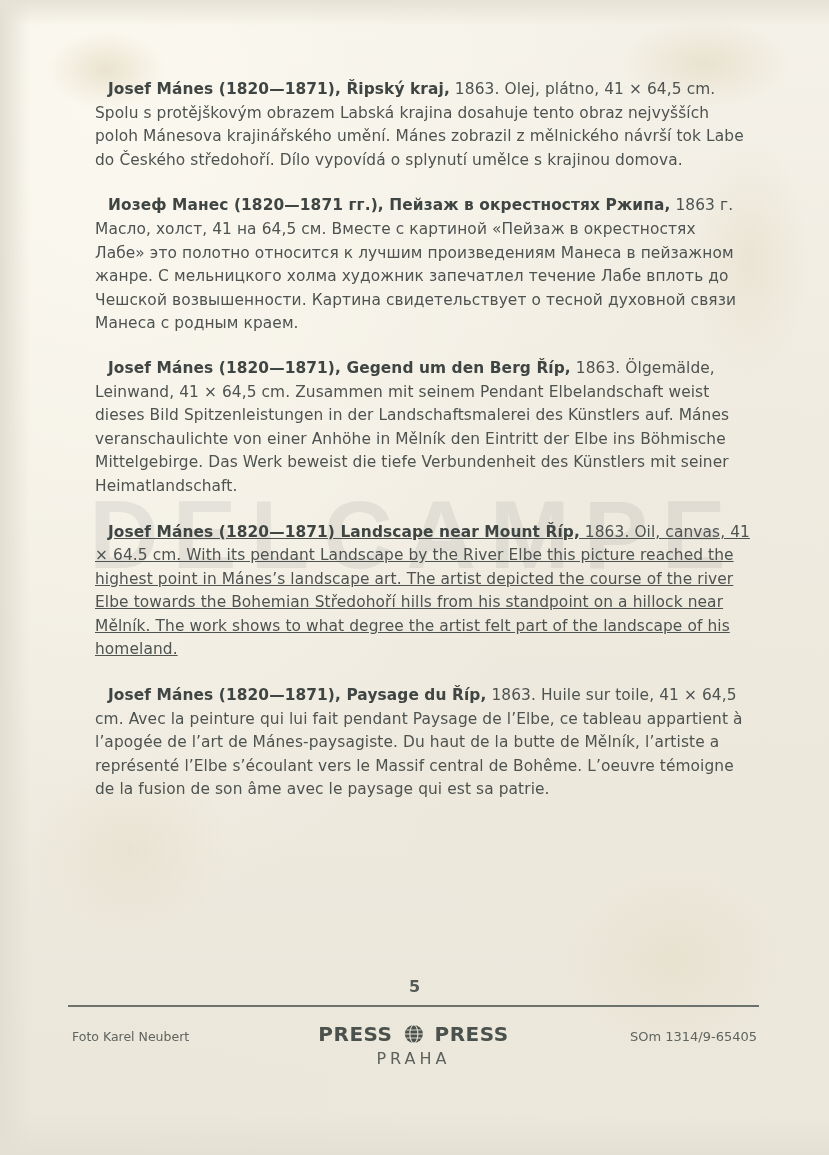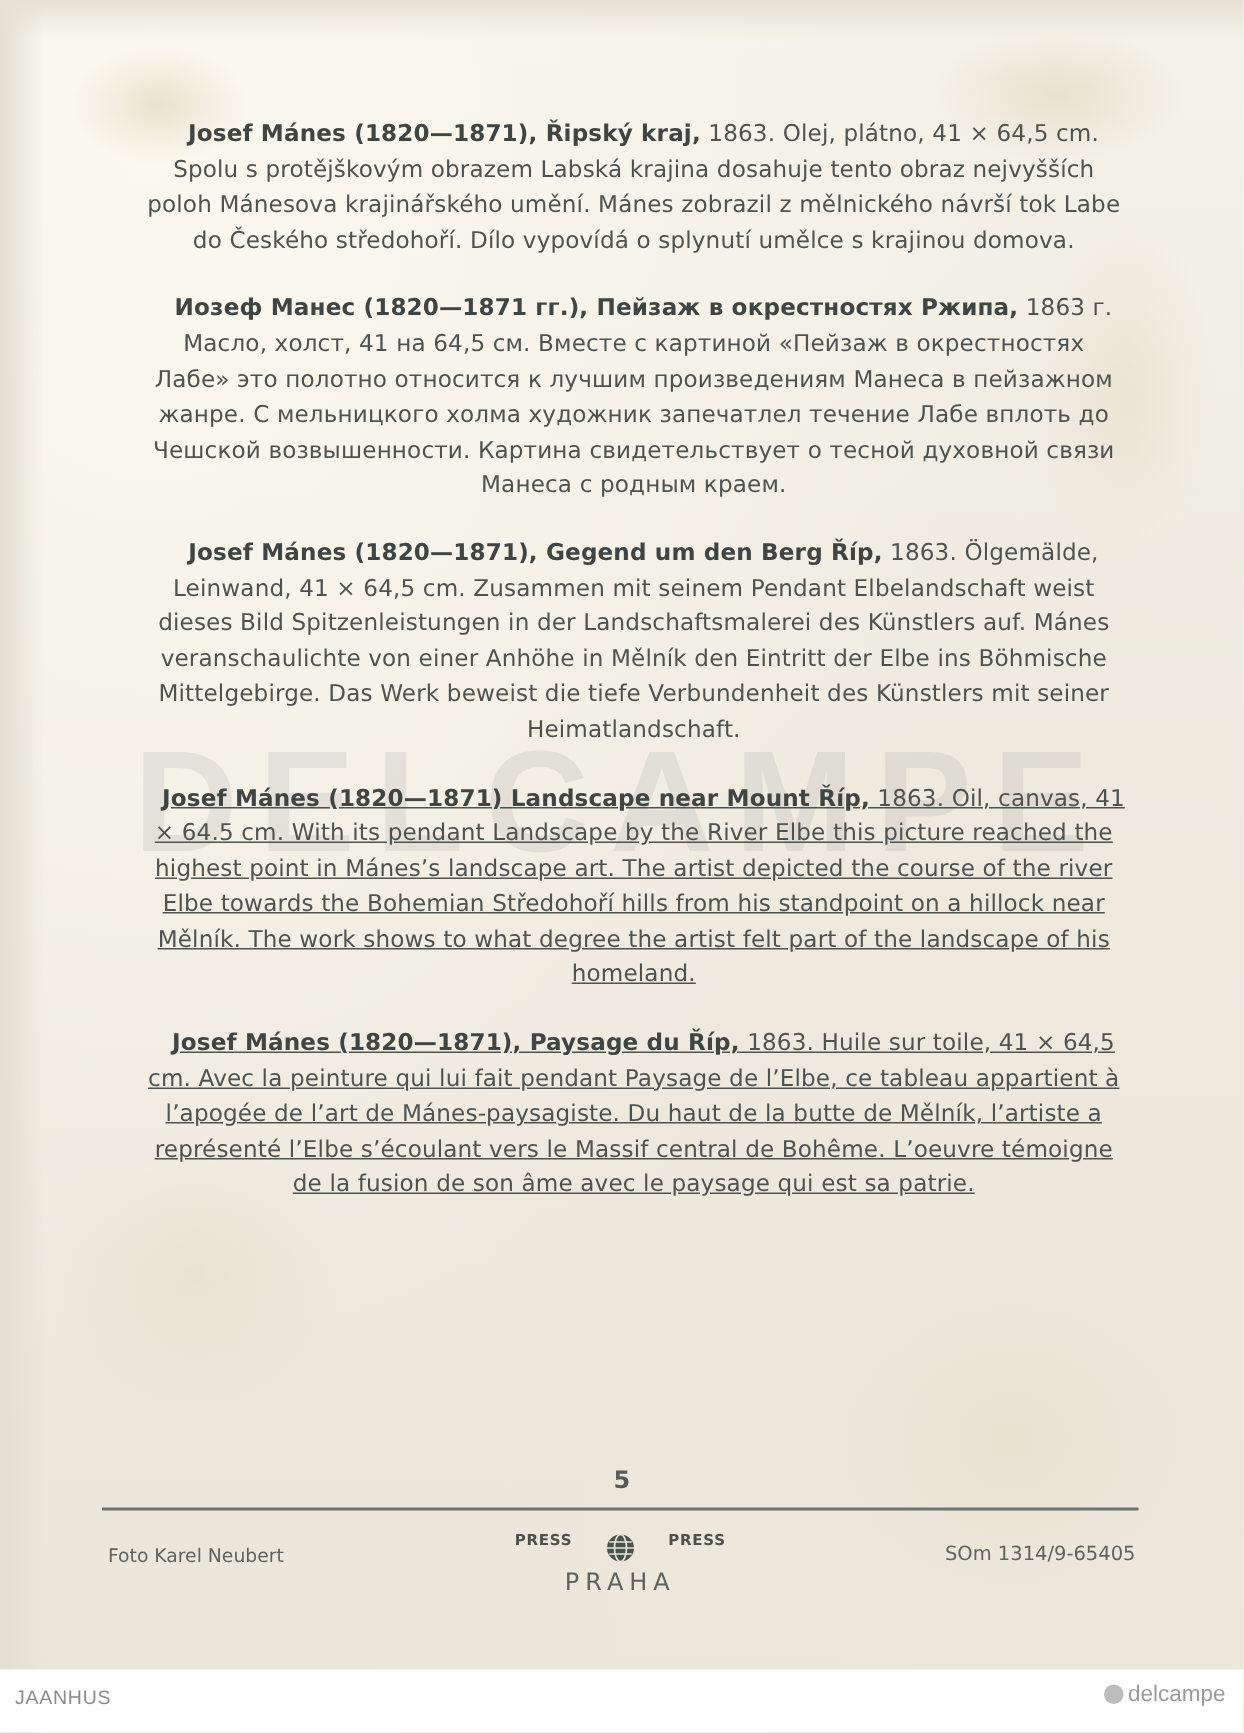"Josef Mánes (1820—1871), Řipský kraj," .para { text-align: center -> left }
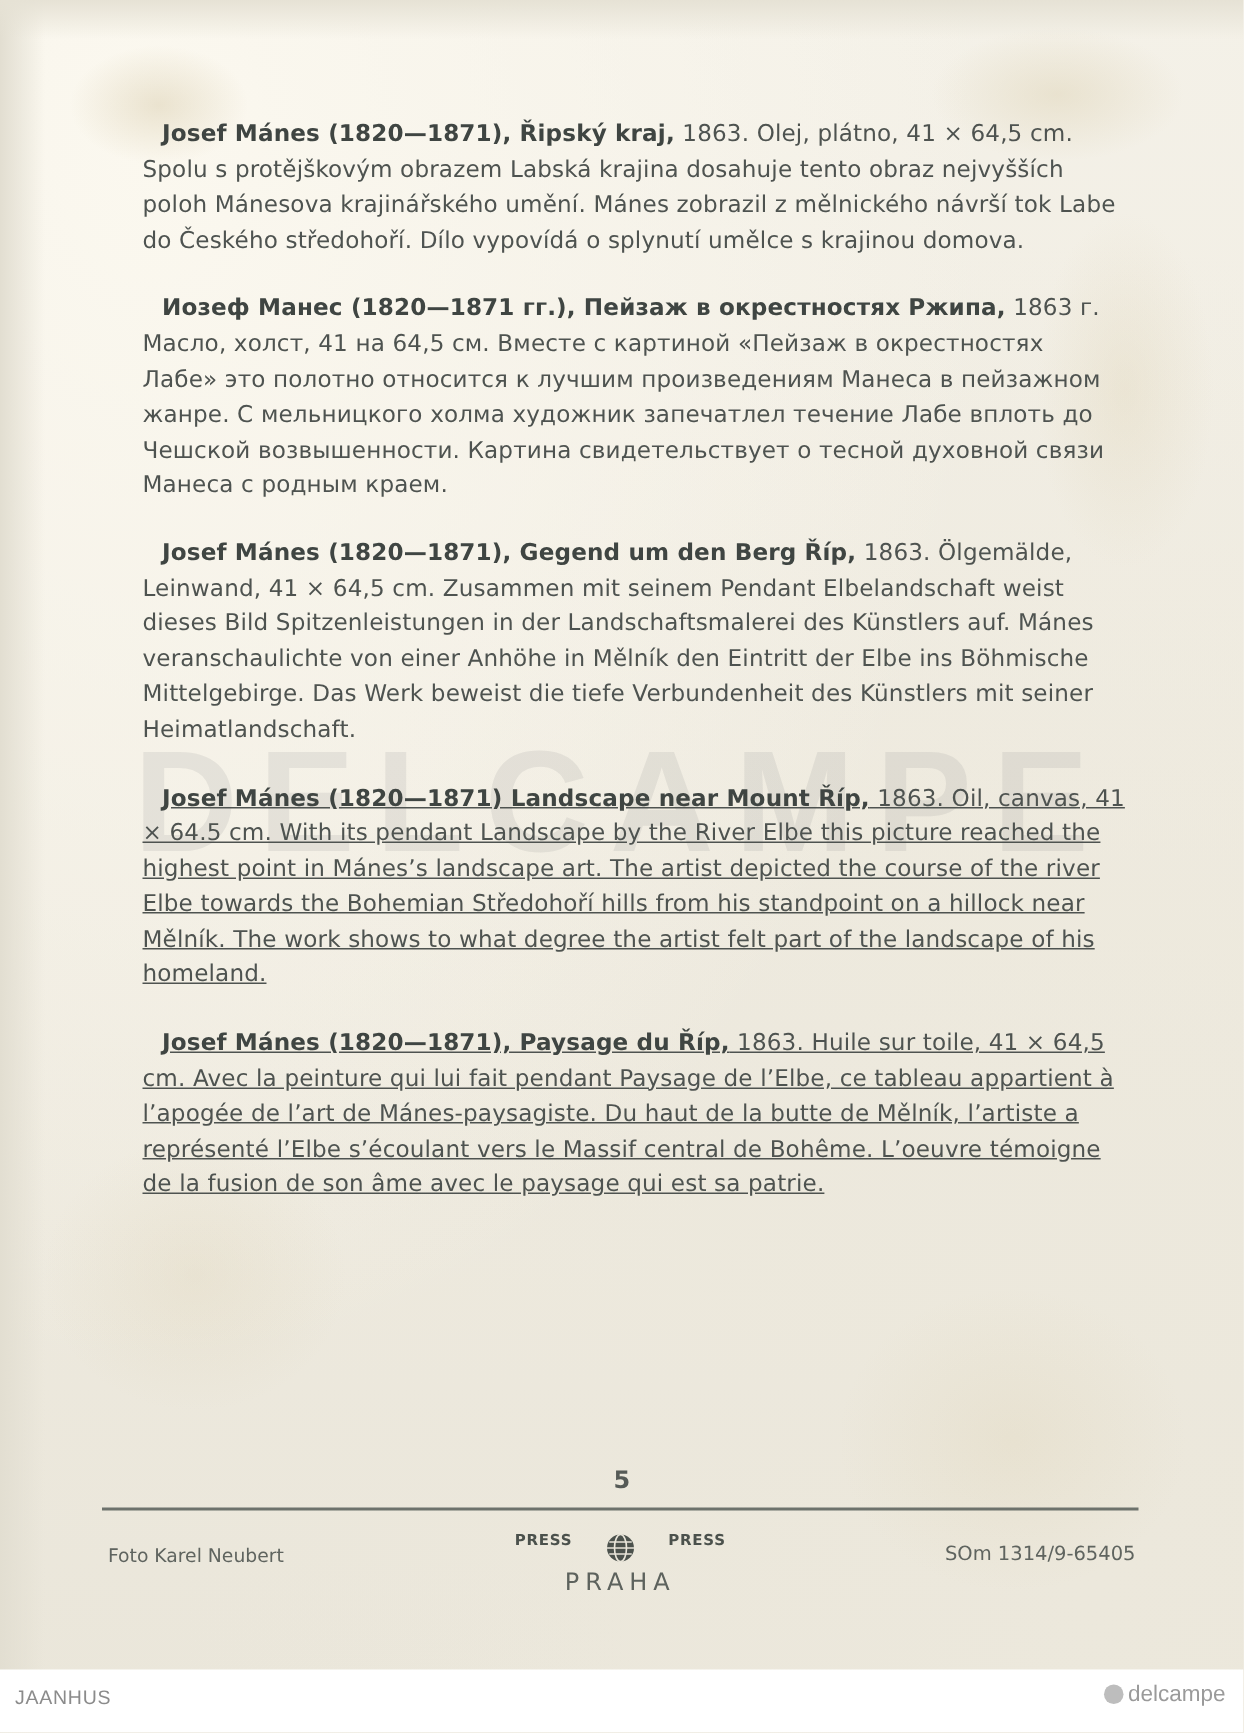"Josef Mánes (1820—1871), Paysage du" .para:last-child { text-decoration: underline -> none }
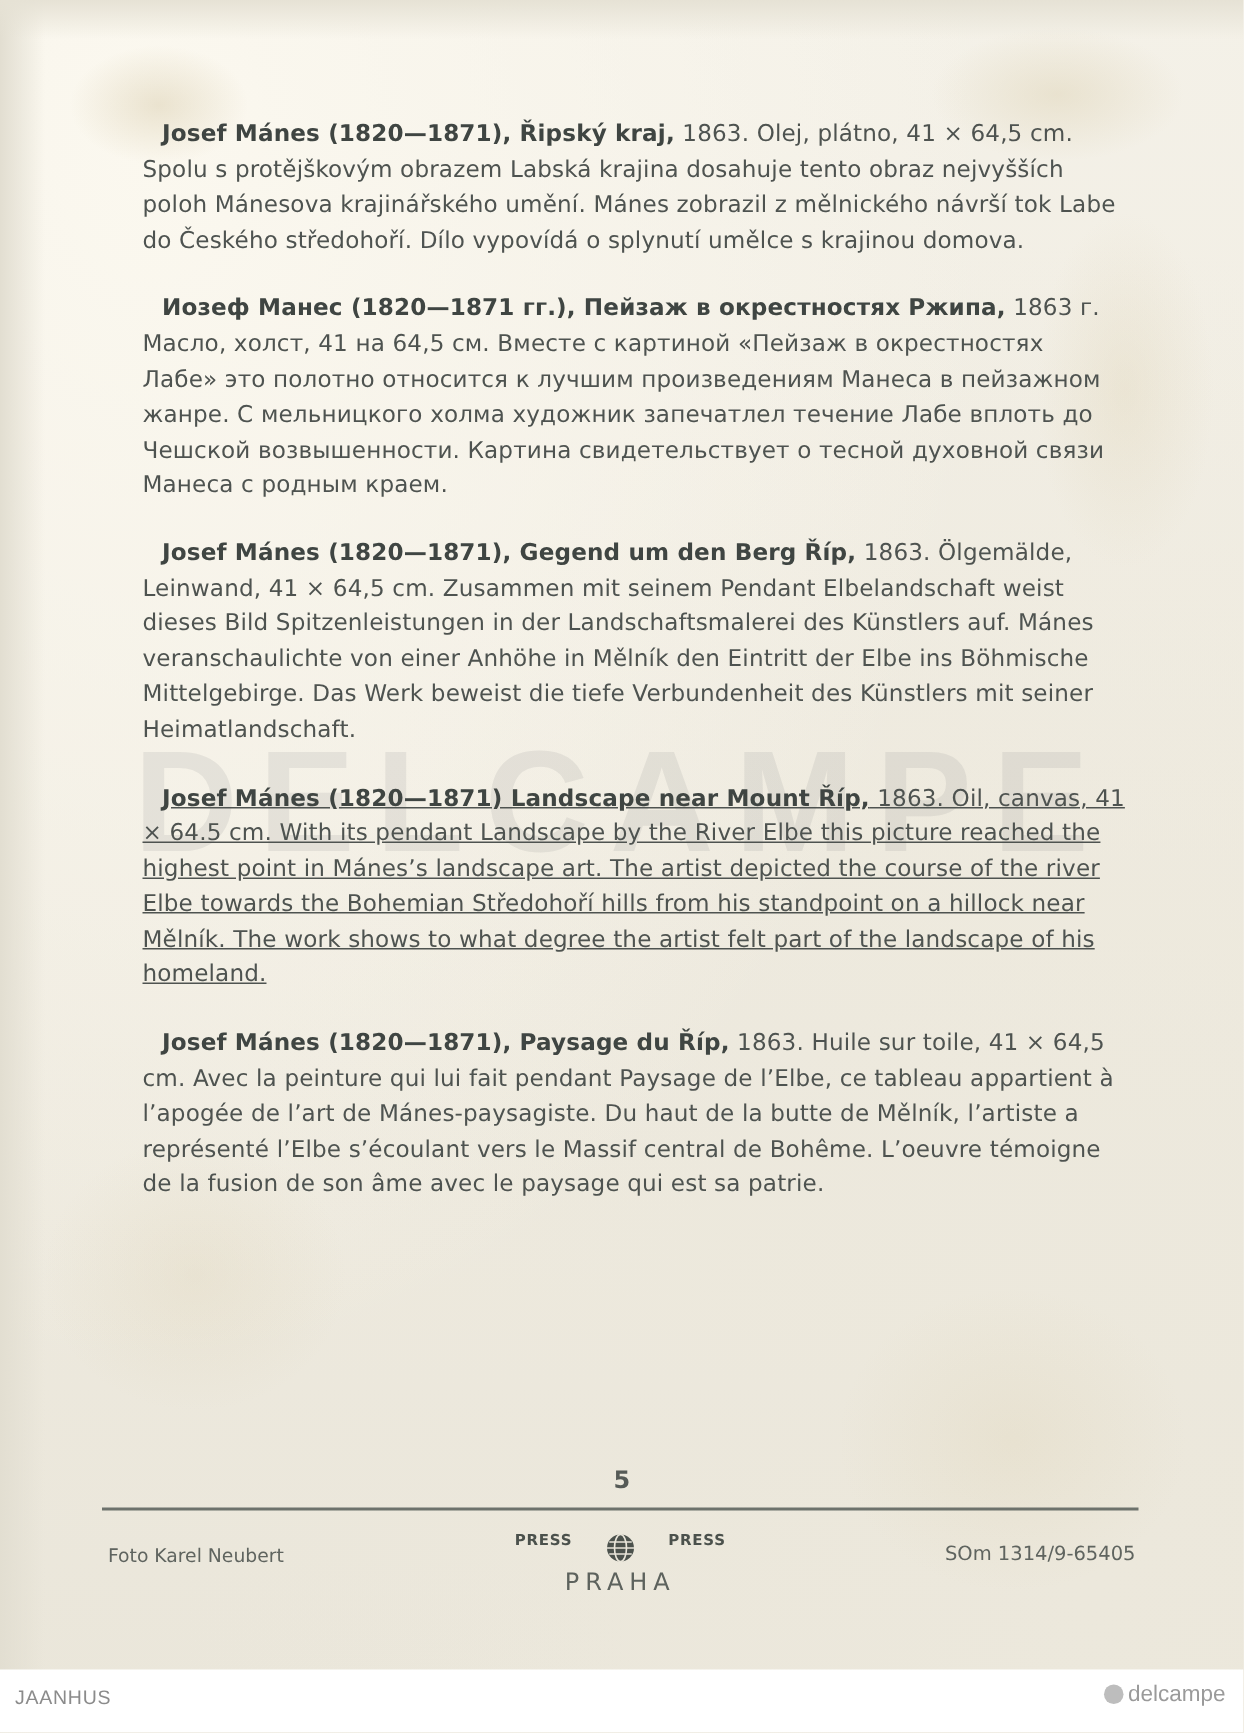"PRESS" .logo-row { align-items: none -> center; font-size: 10px -> 20px; gap: 22px -> 11px }
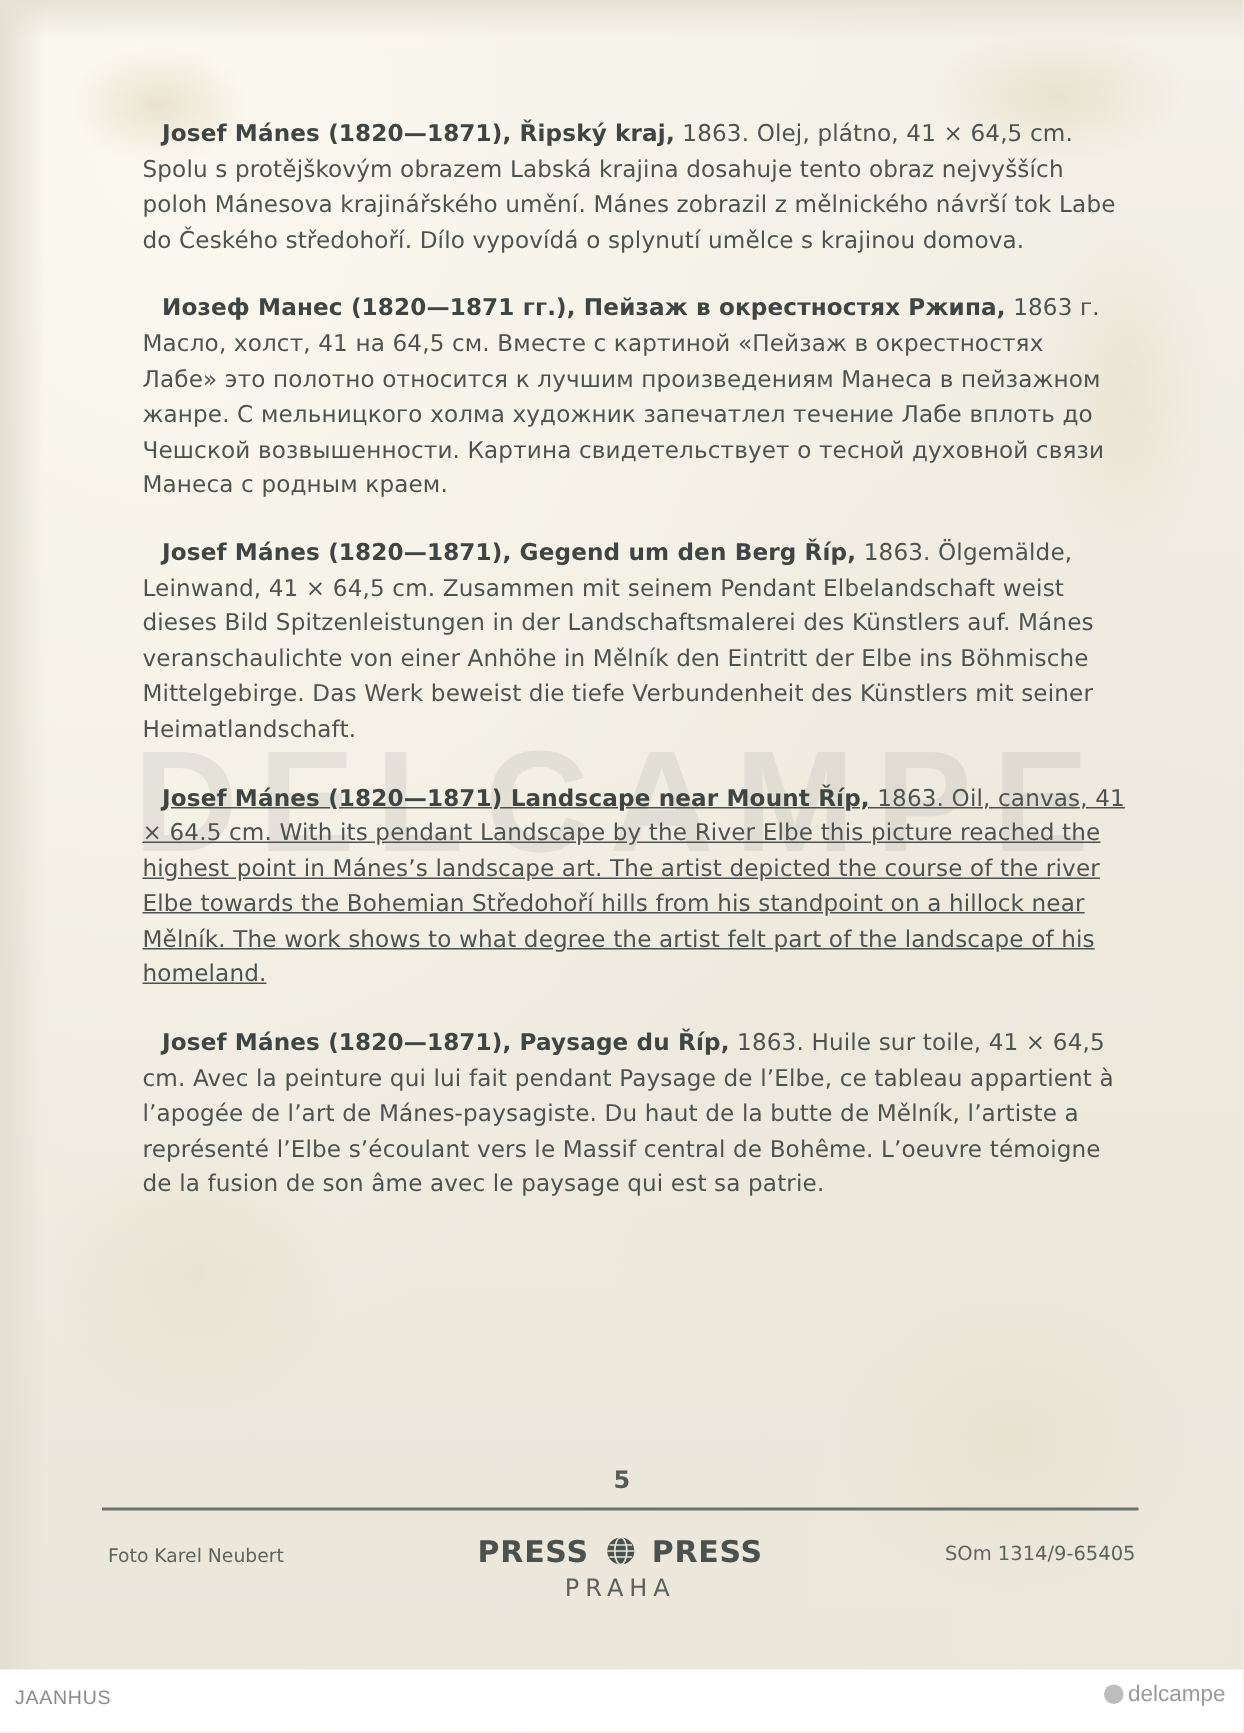"JAANHUS" div.bottombar { html: <div> <div>JAANHUS</div> <div> <span> <span></span> <span>delcampe</span> </span> </div> </div> -> none }
